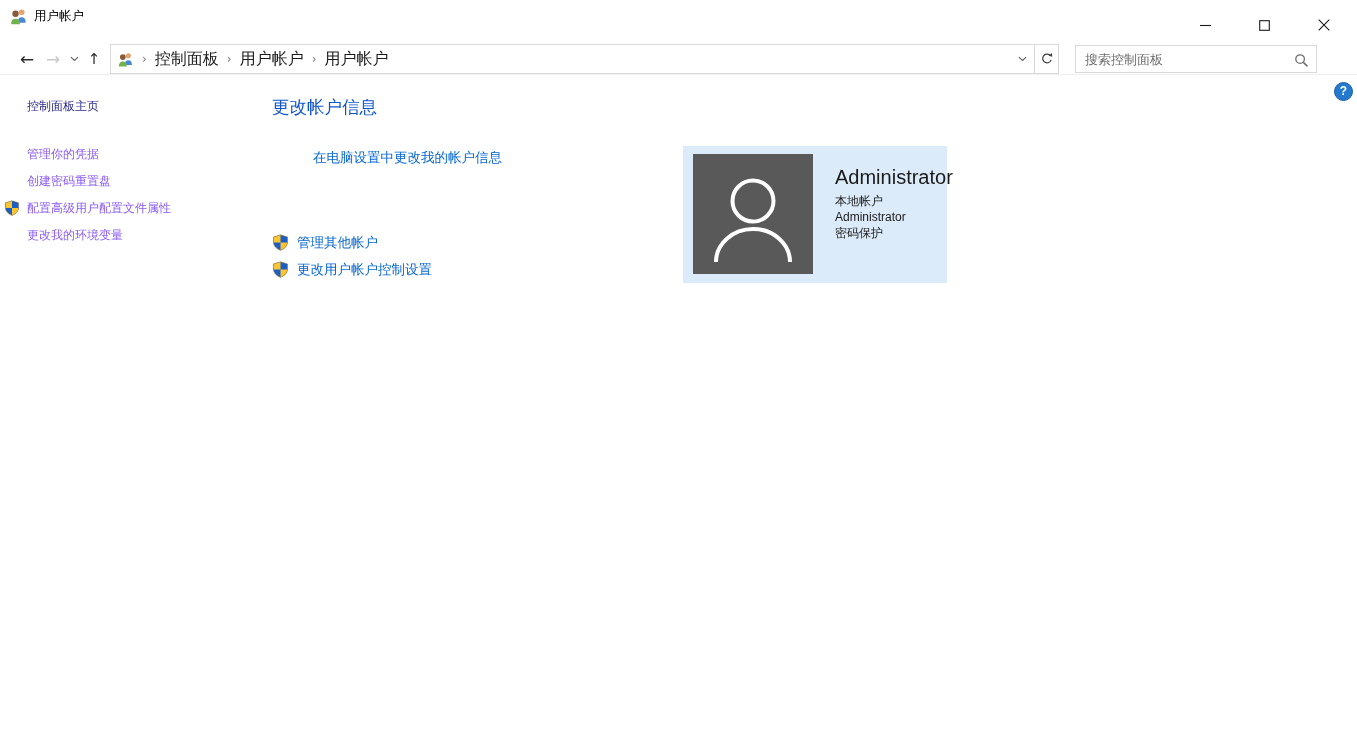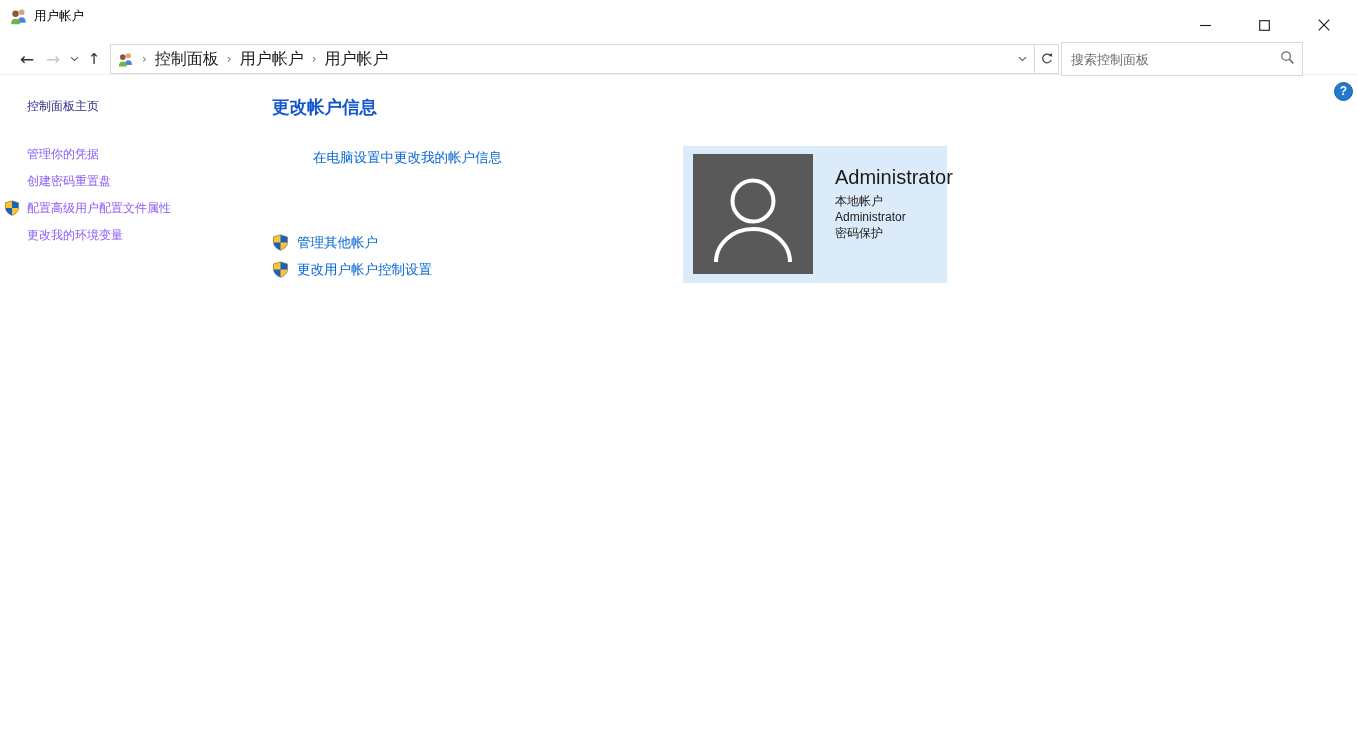"搜索控制面板" .search-box { height: 34px -> 28px; margin-left: 2px -> 16px }
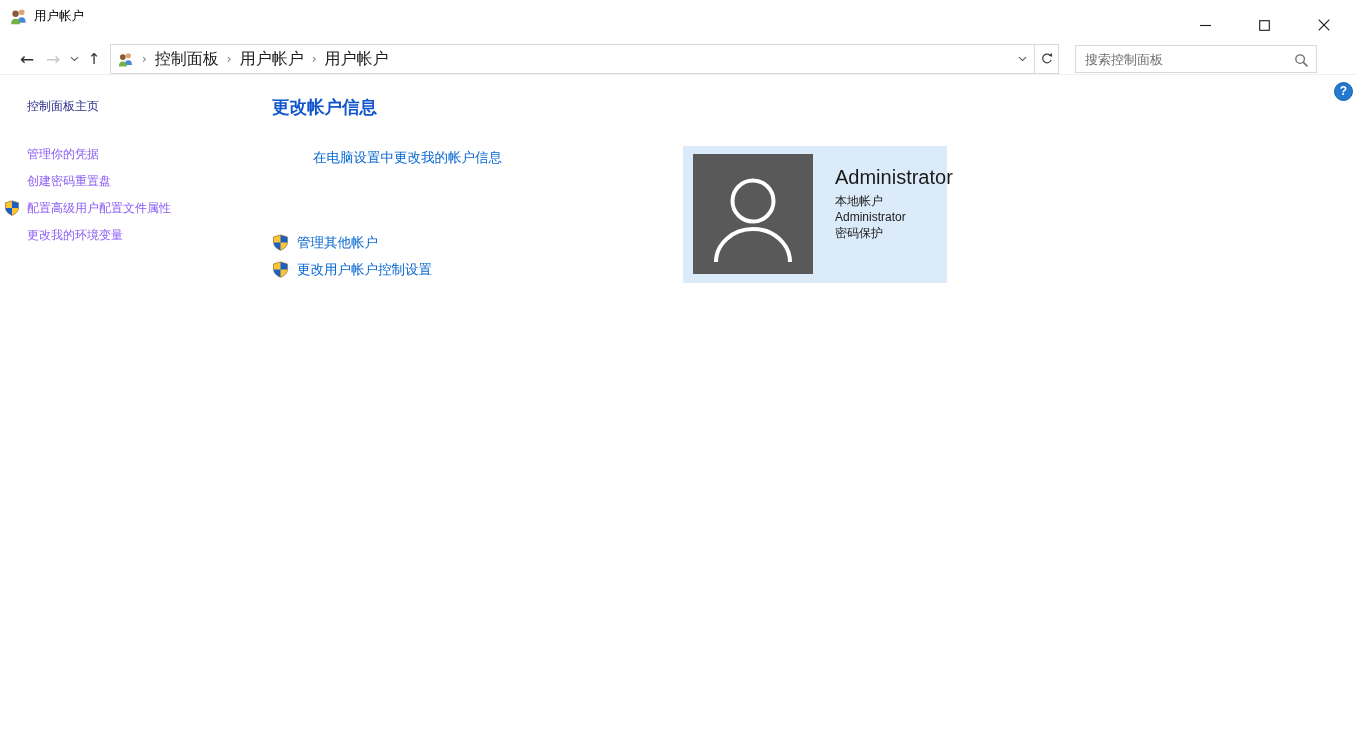"更改帐户信息" .main-heading { font-weight: 700 -> 400 }
